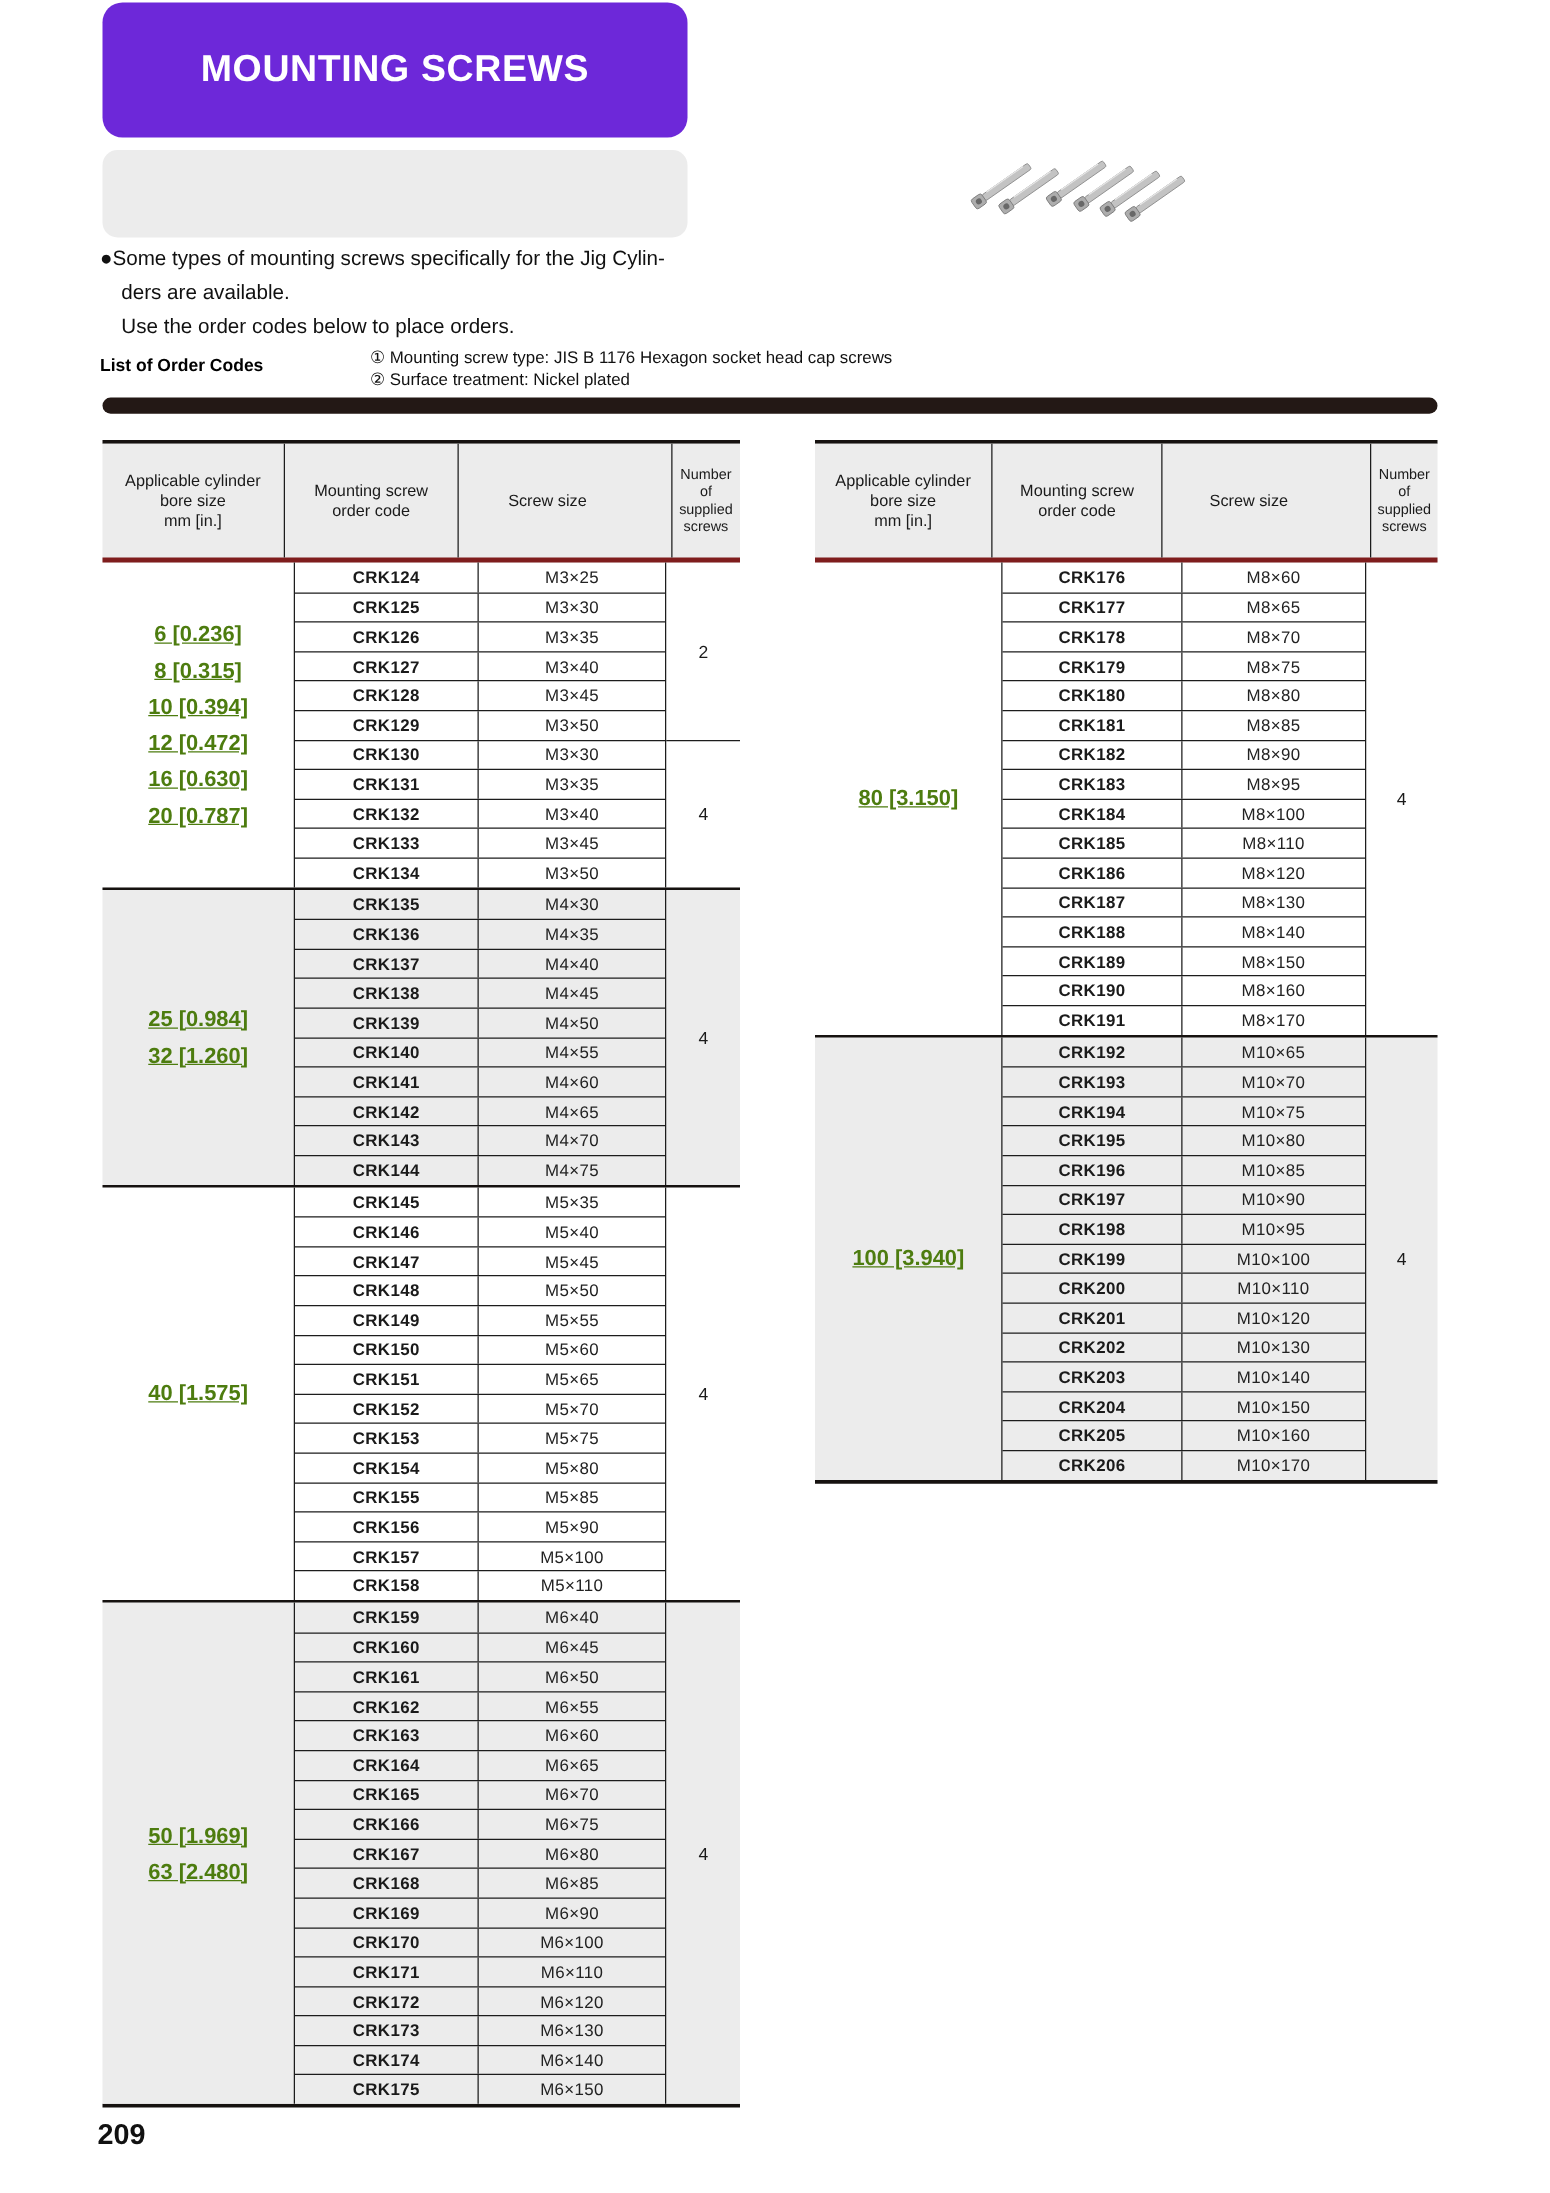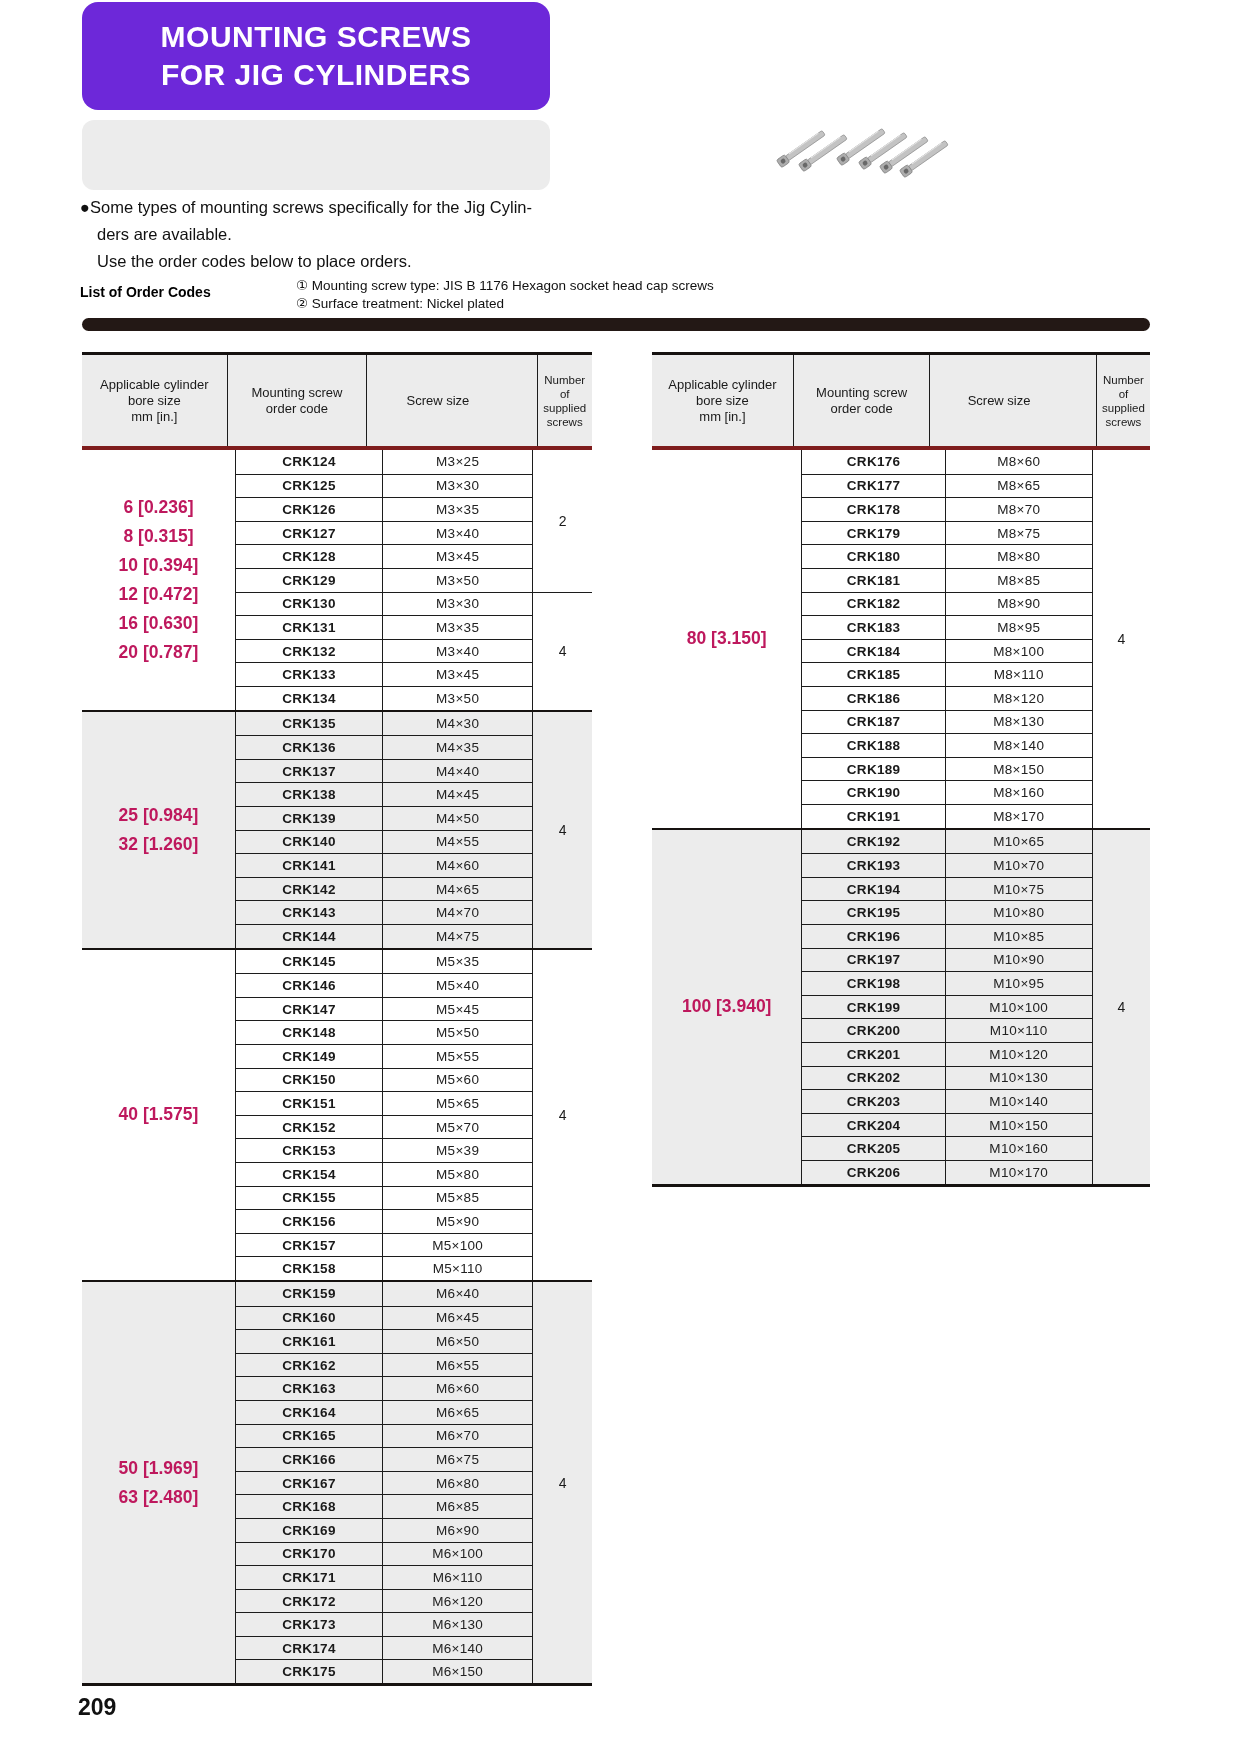"FOR JIG CYLINDERS" div.title-line { html: <div>FOR JIG CYLINDERS</div> -> none }
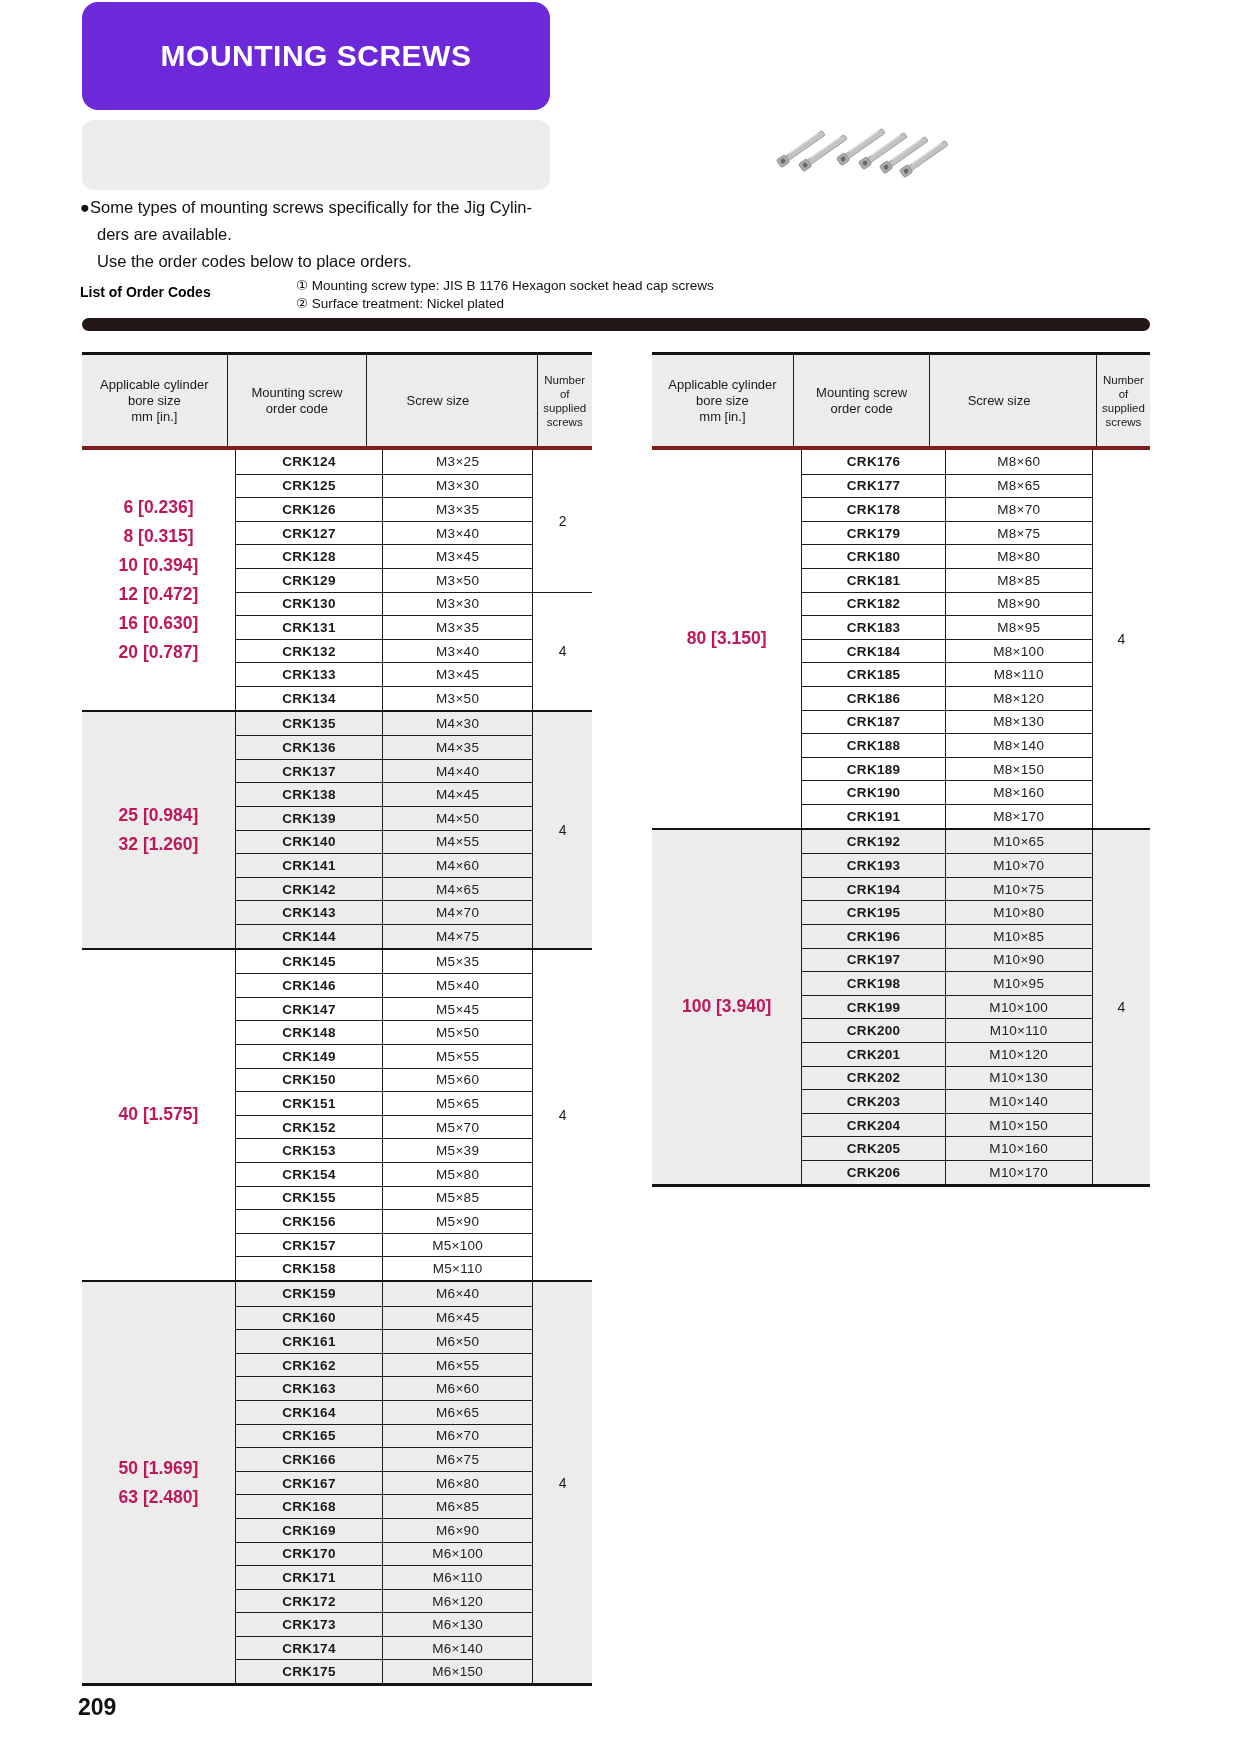"6 [0.236]" .bore-line { color: #be185d -> #4d7c0f; text-decoration: none -> underline }
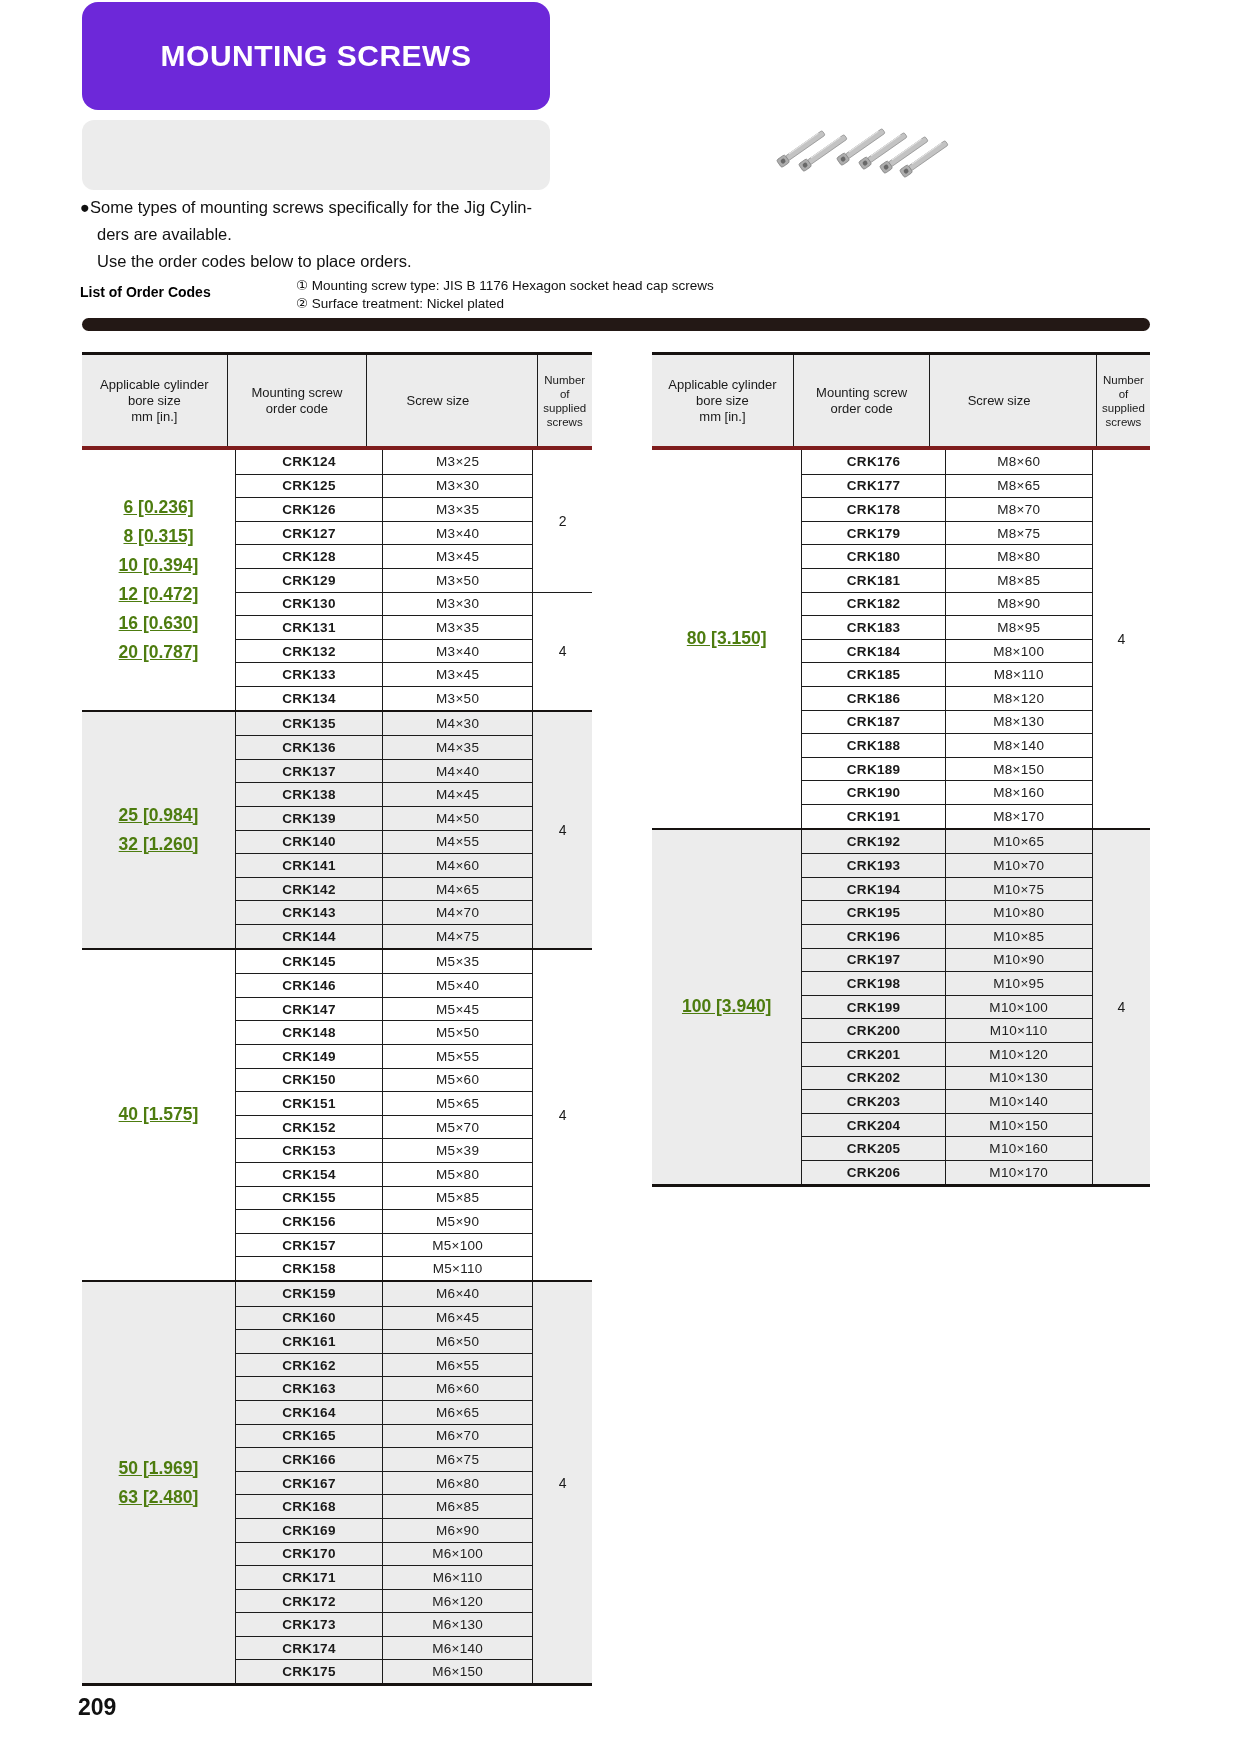"M5×39" div.size { text: 39 -> 75 }
